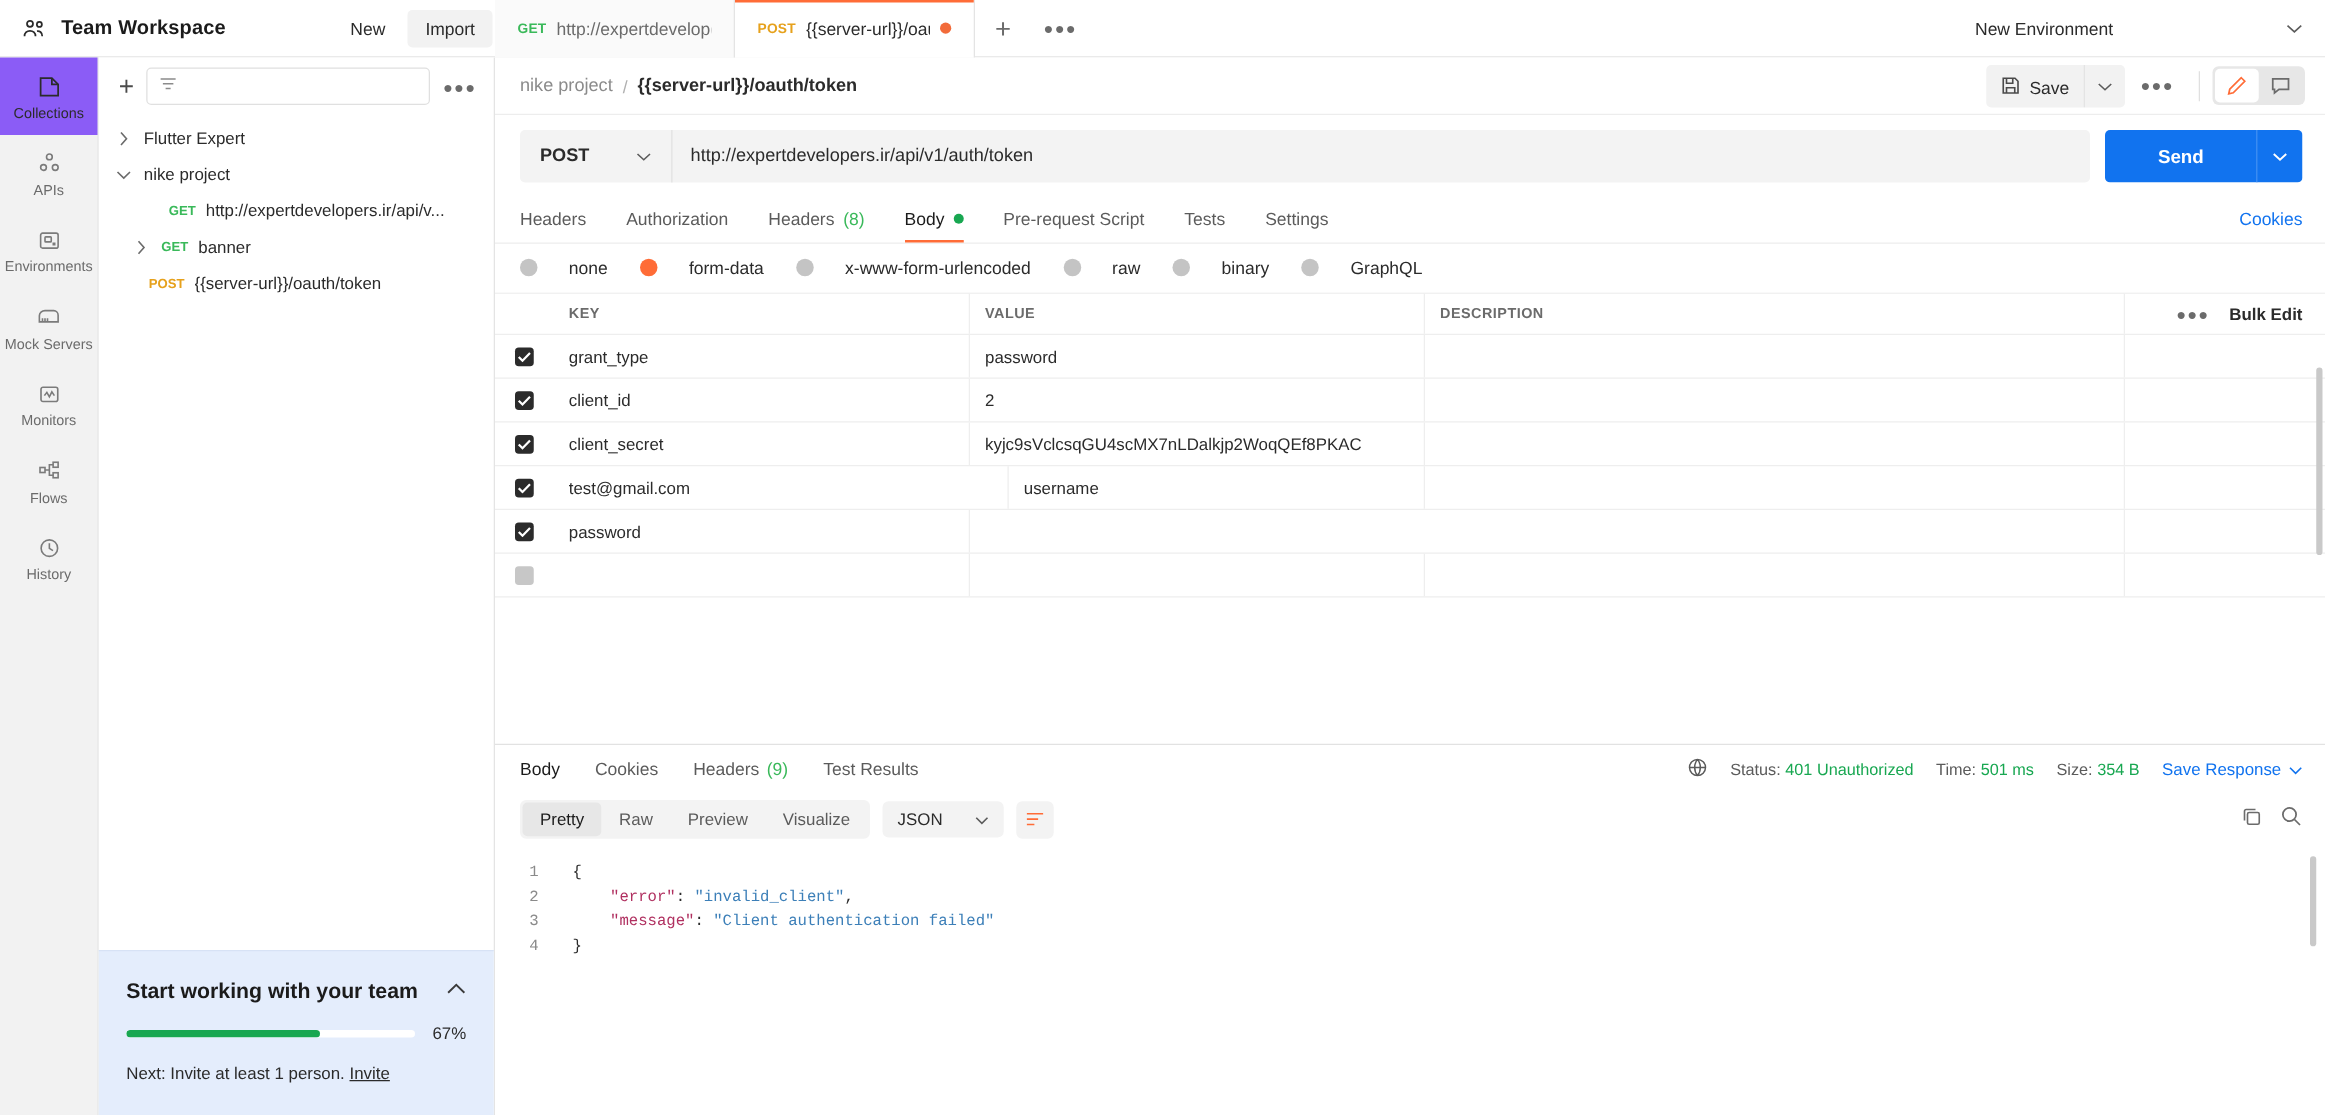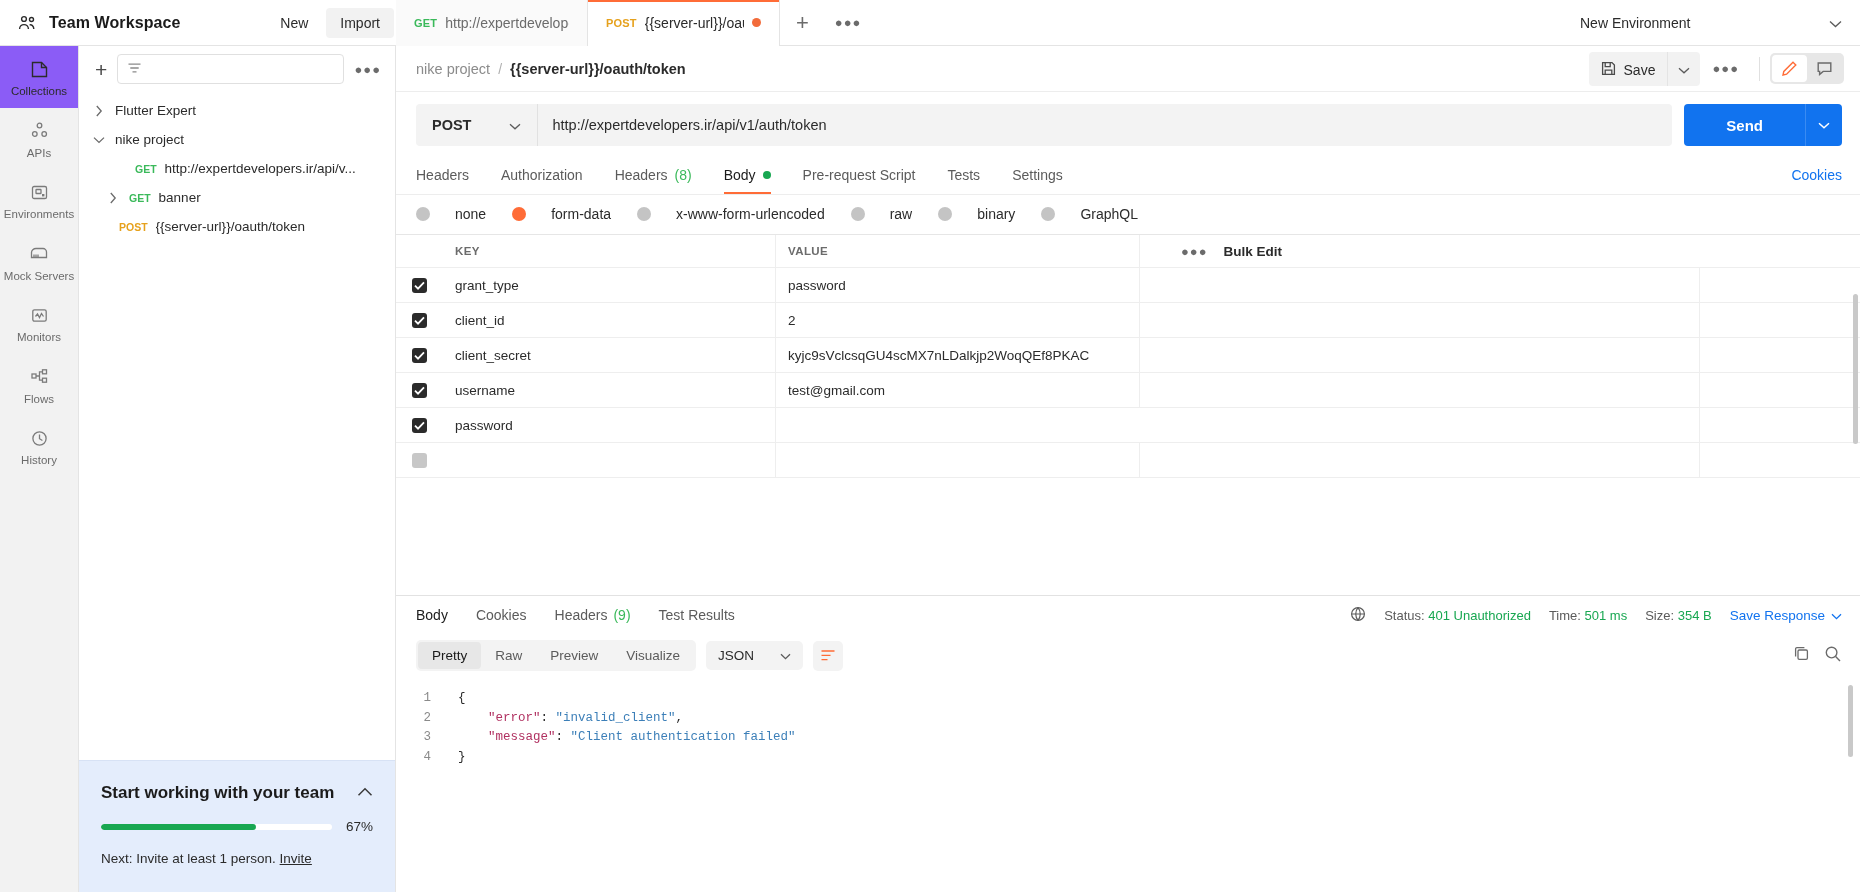"DESCRIPTION" div.pcell { html: none -> <div>DESCRIPTION</div> }
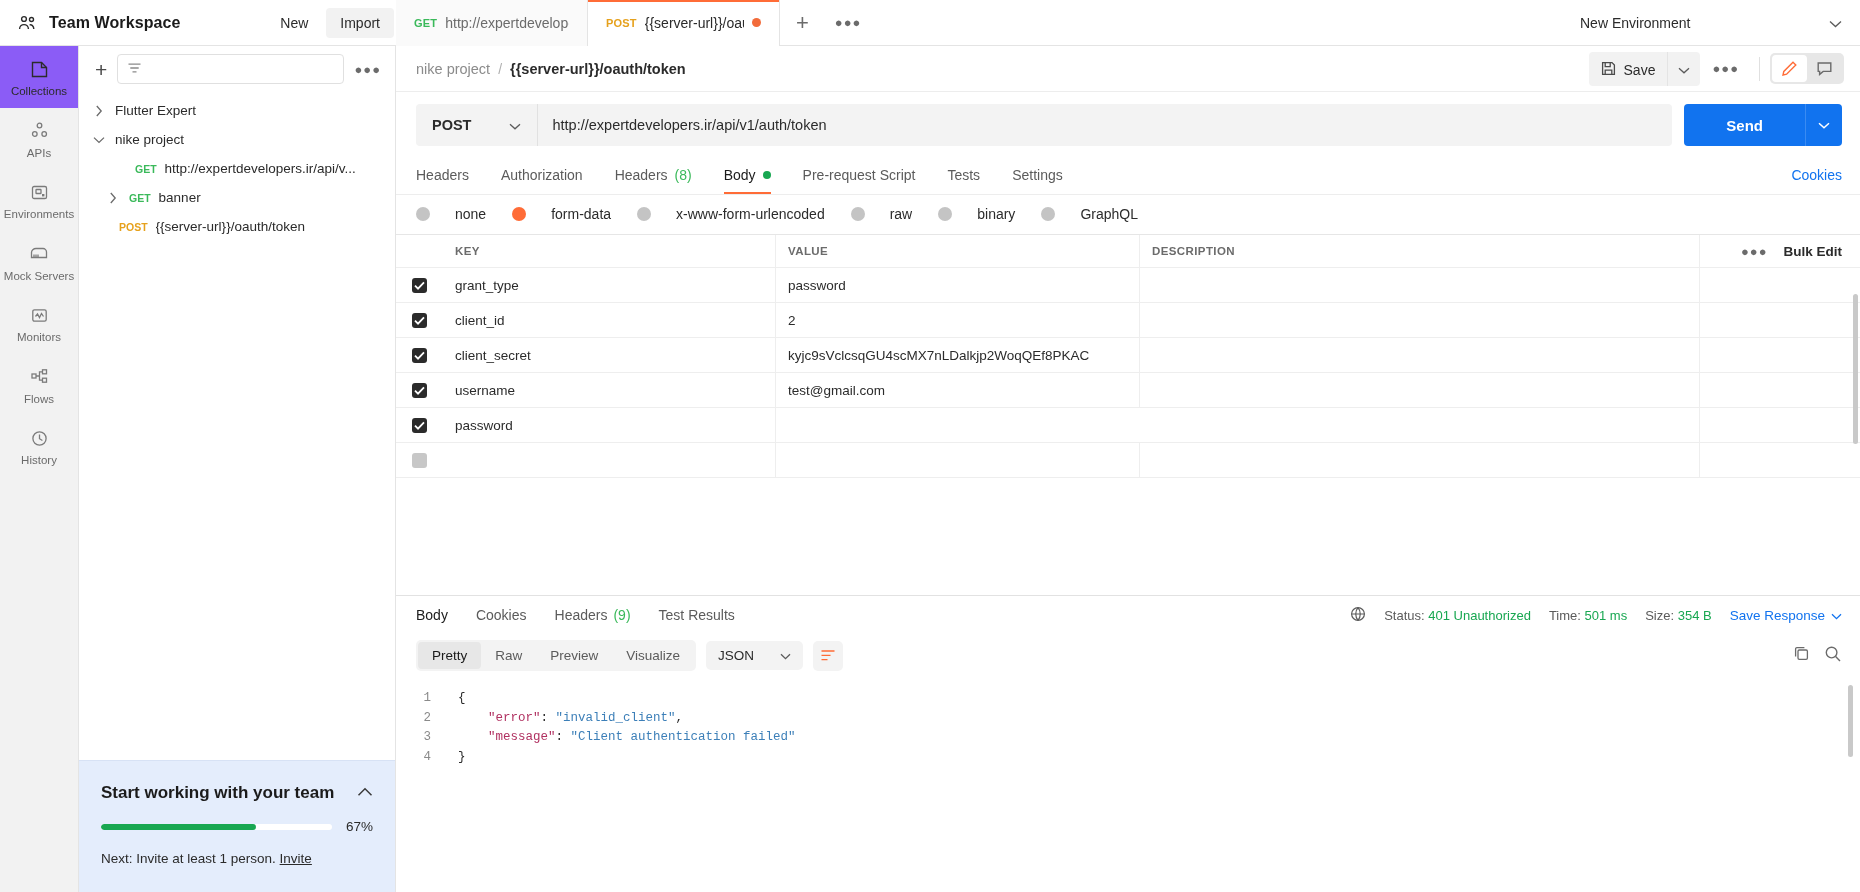"username" div.pcell { order: before "test@gmail.com" -> after "test@gmail.com" }
